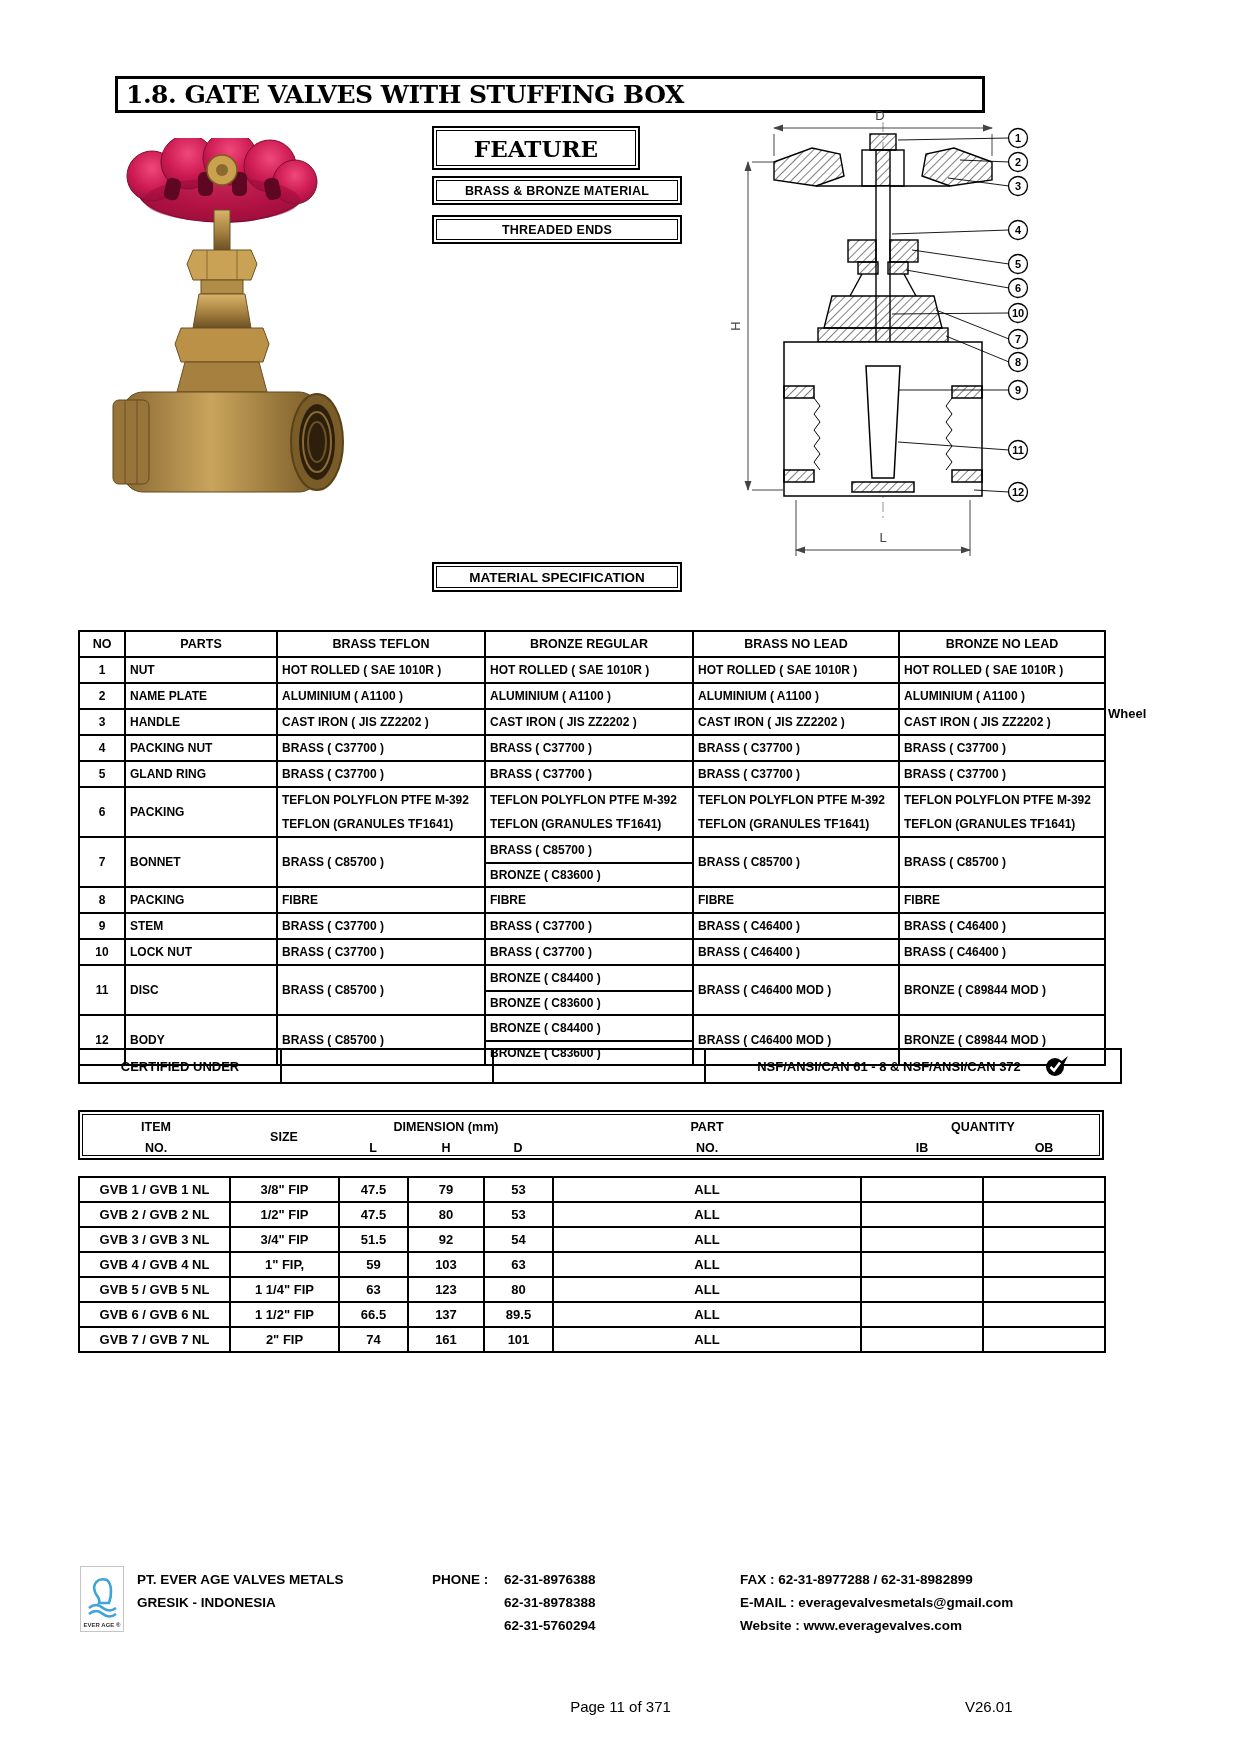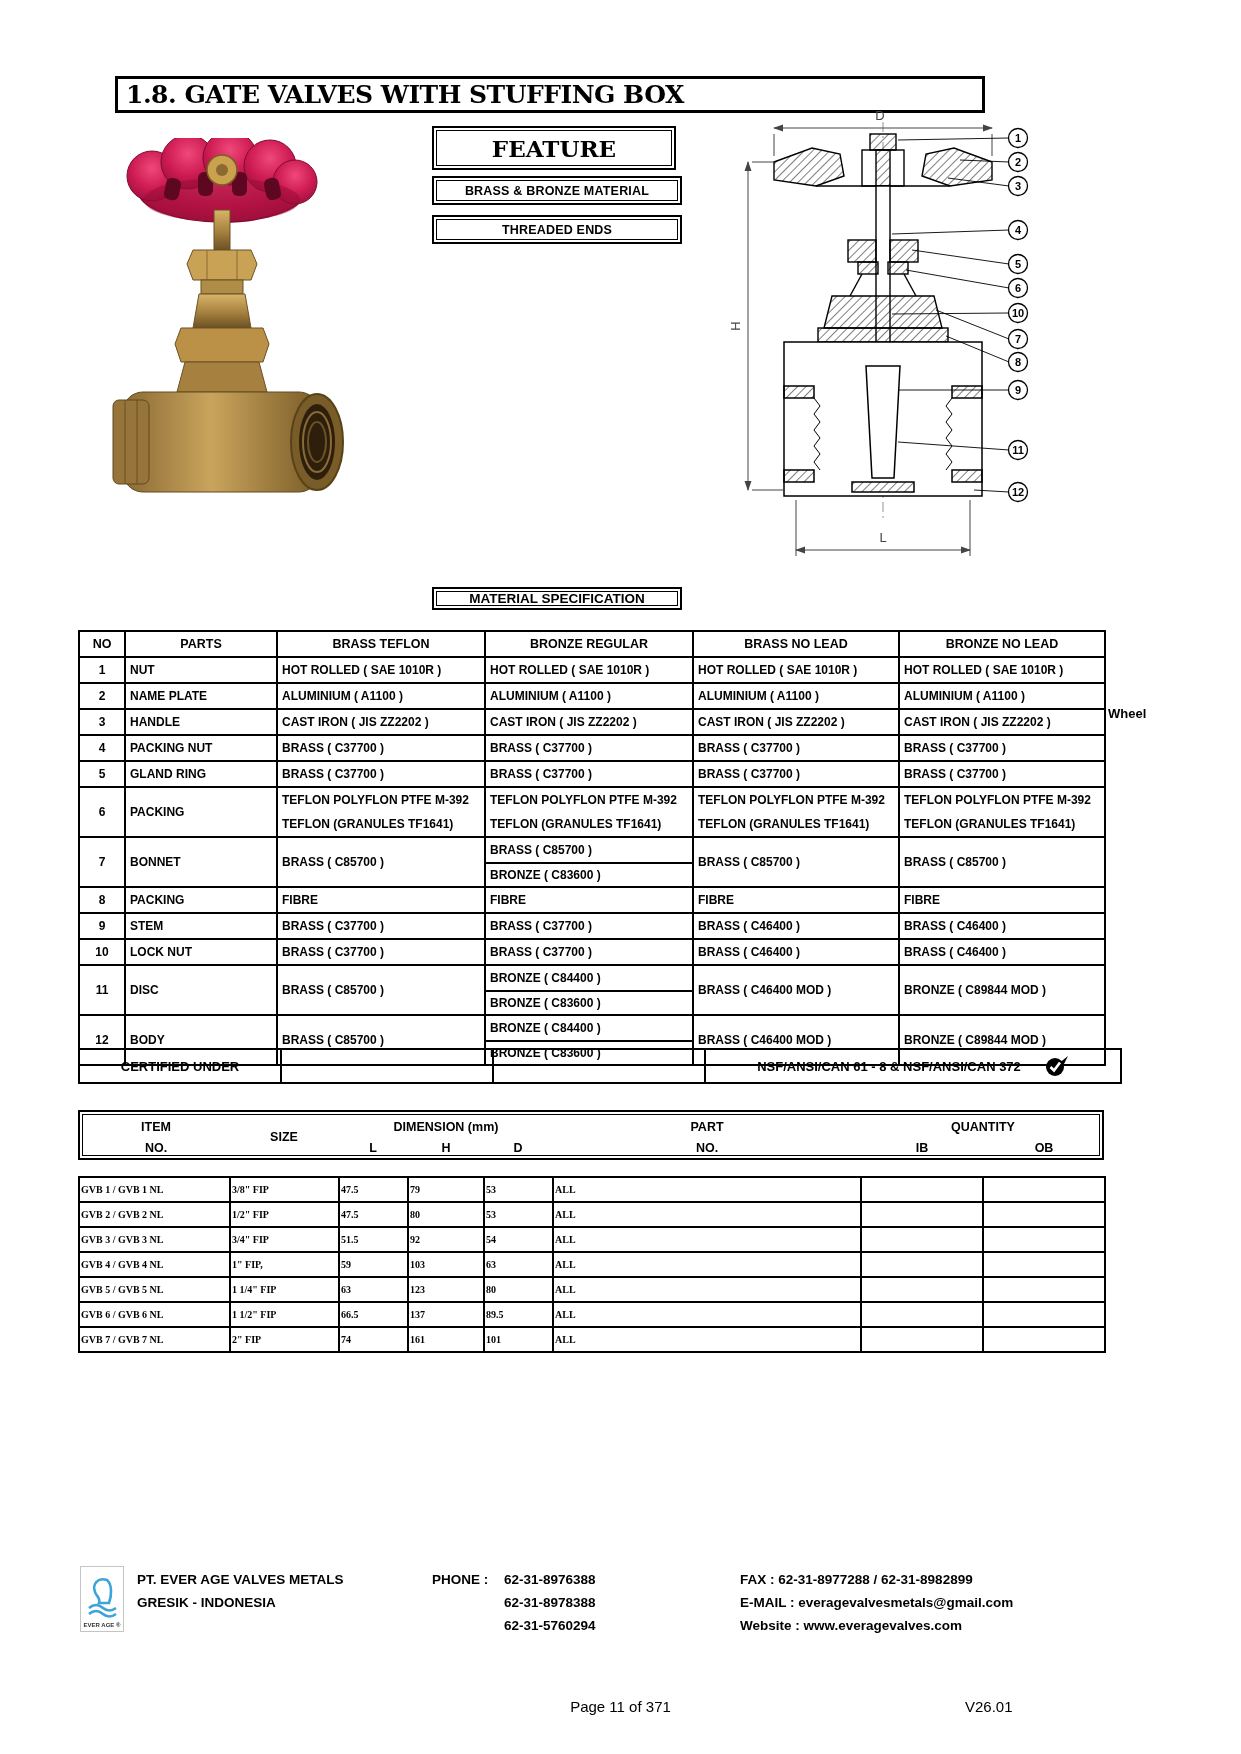"FEATURE" .feature-box { width: 244px -> 208px }
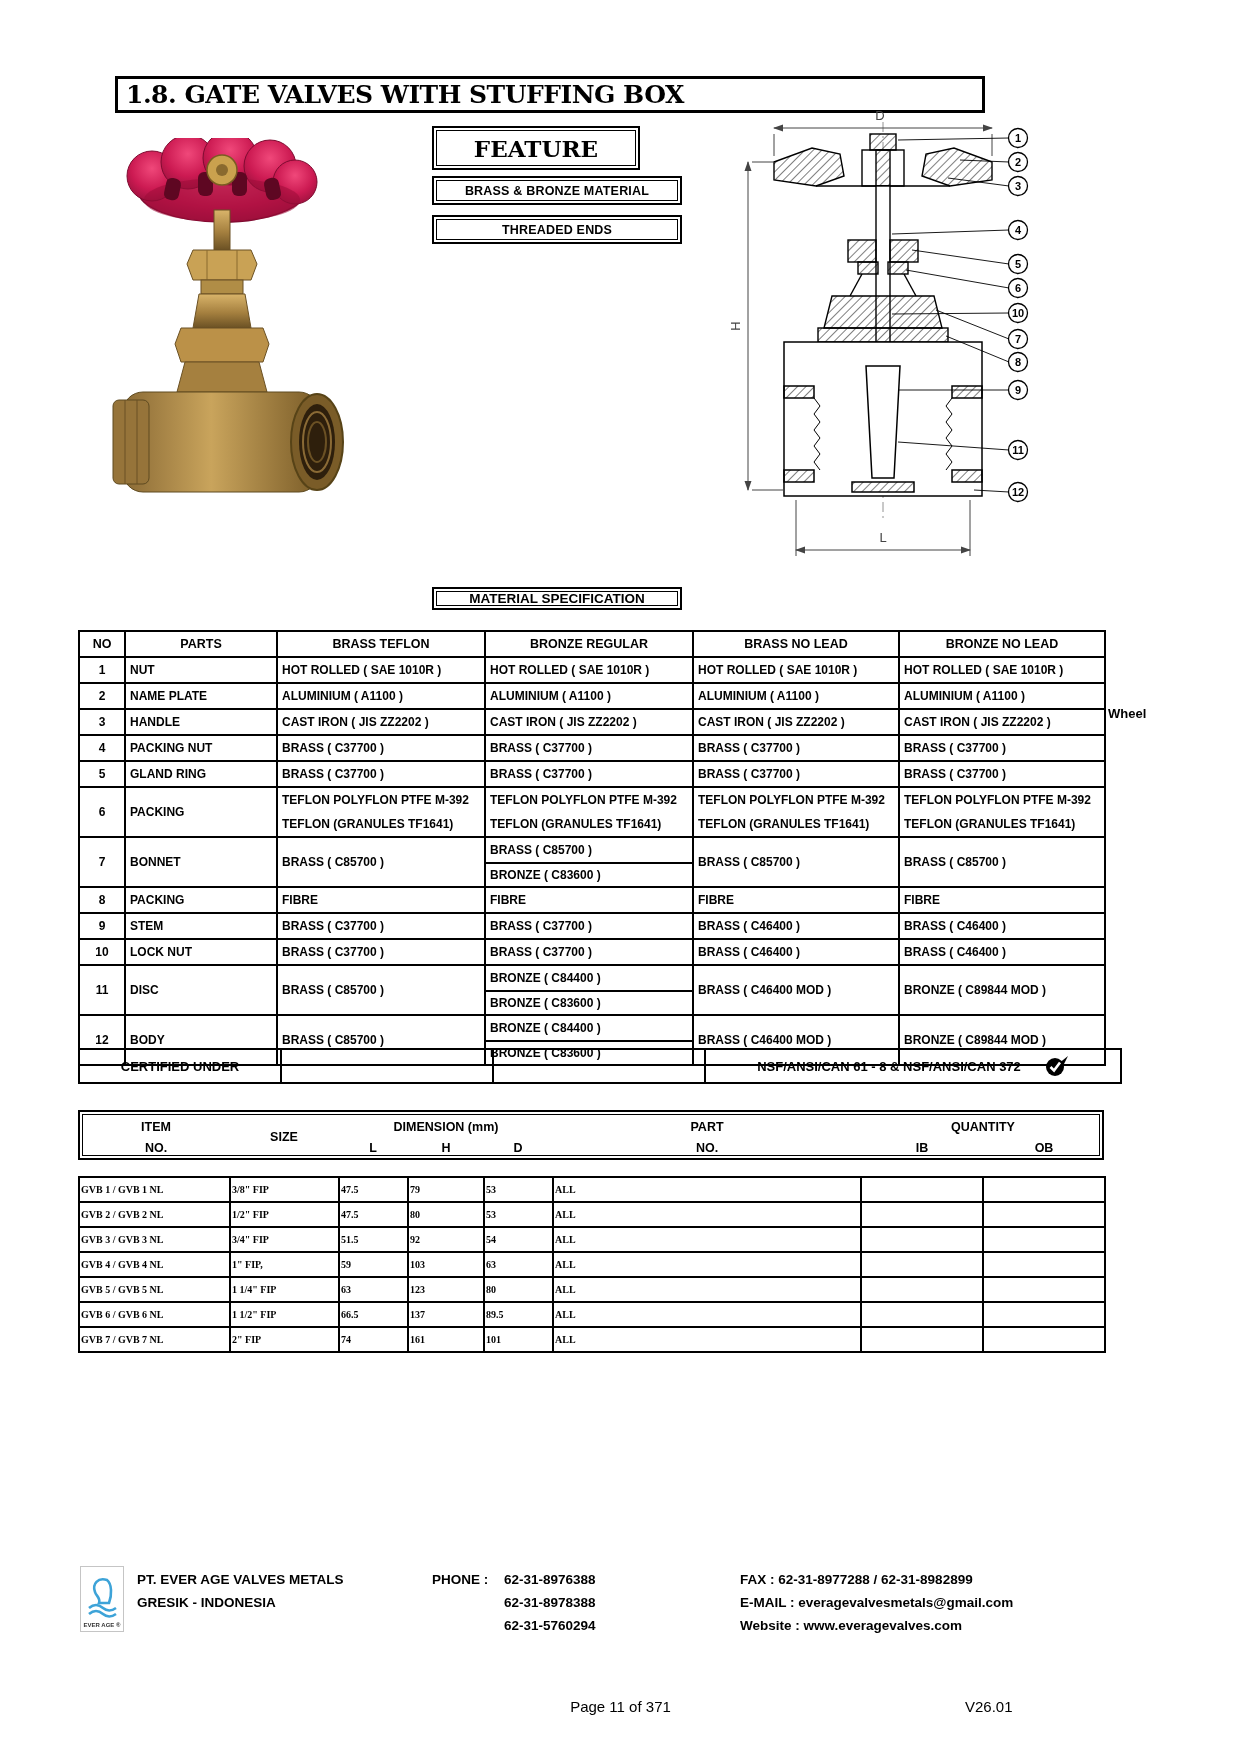"MATERIAL SPECIFICATION" .matspec-box { height: 23px -> 30px; top: 587px -> 562px }
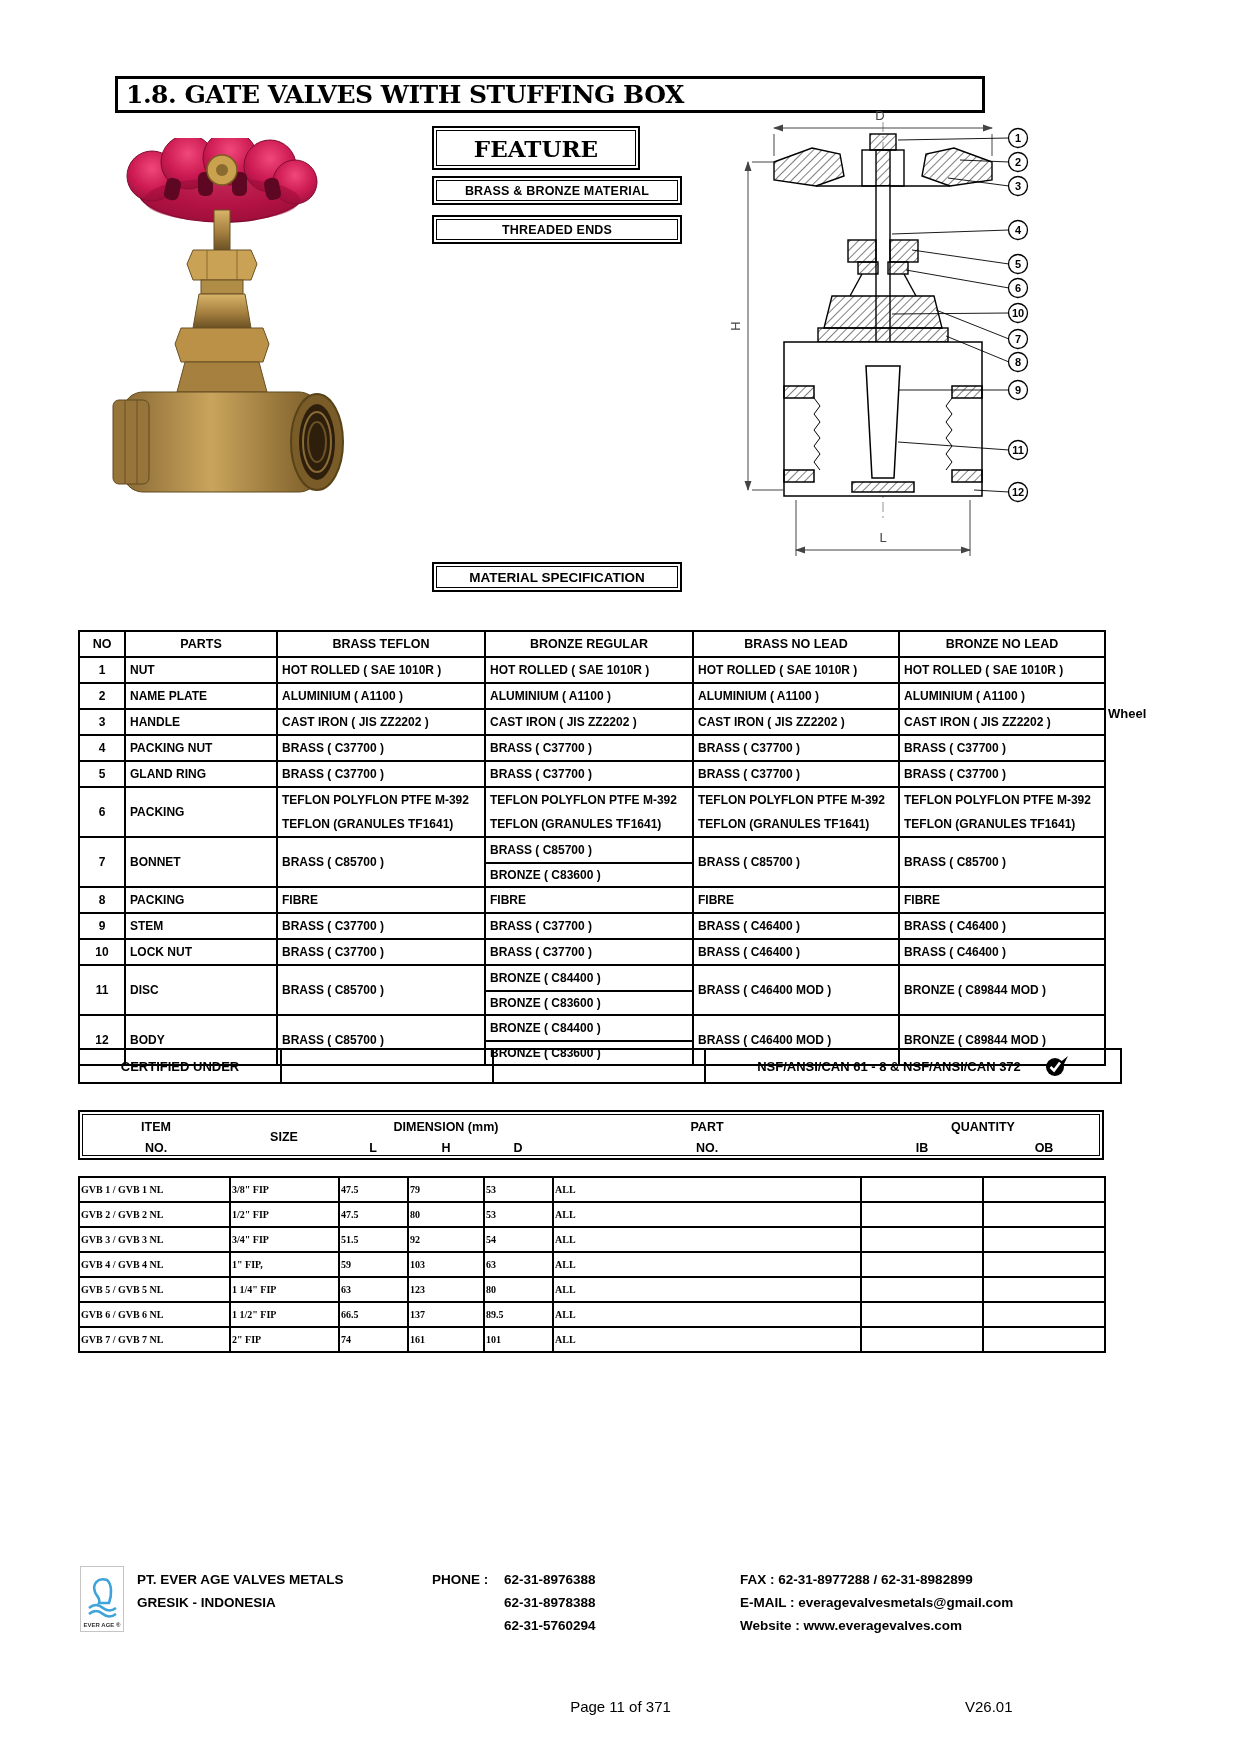"GVB 1 / GVB 1" .dim-table td { font-family: Liberation Serif, serif -> none; font-size: 10px -> 13px; text-align: left -> center }
